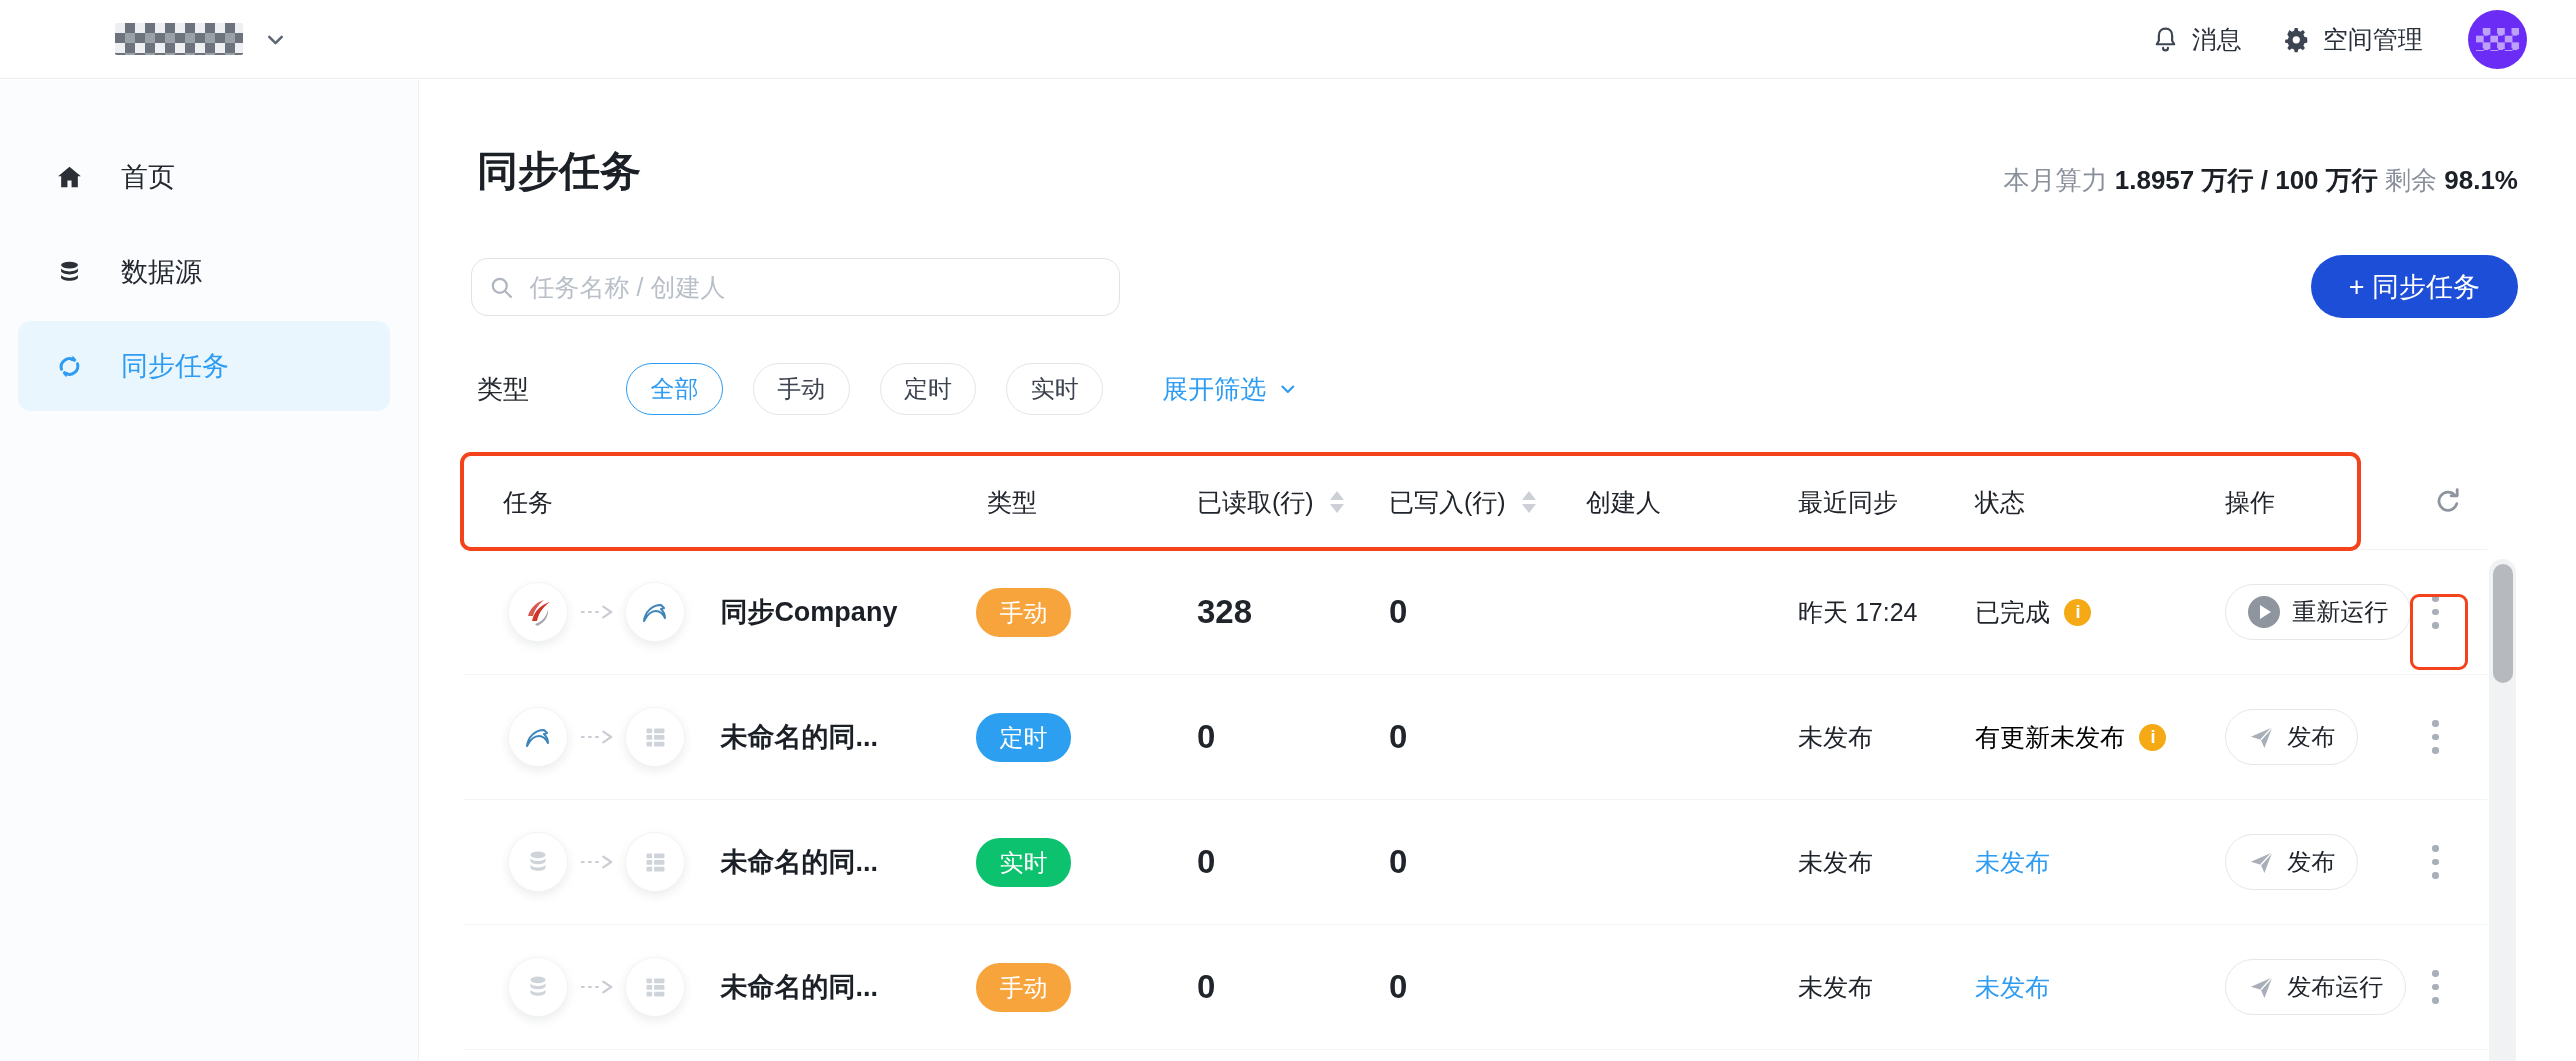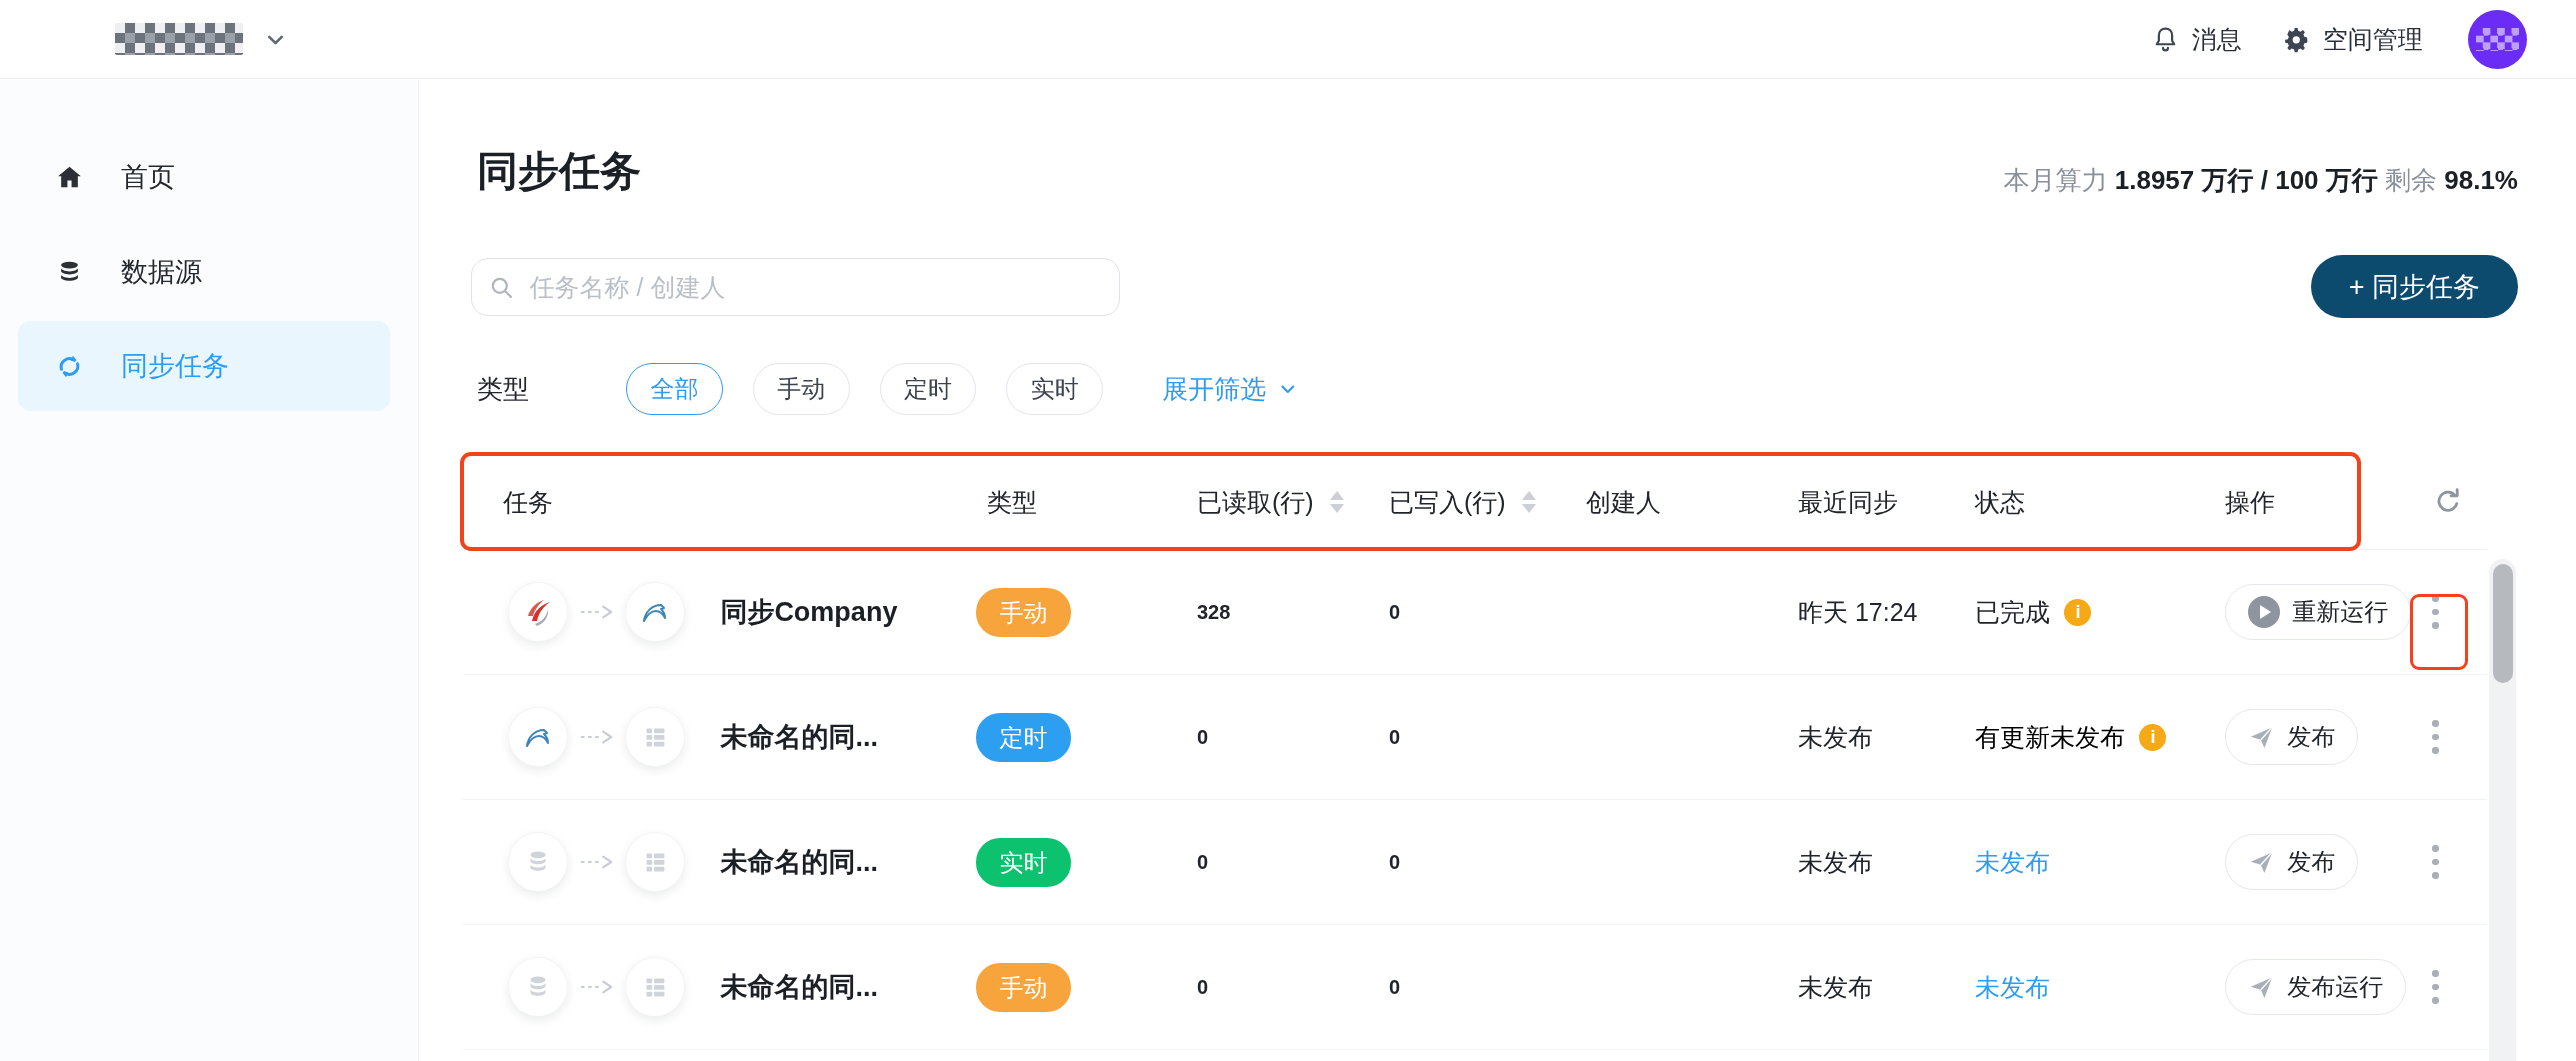"+ 同步任务" .create-btn { background: #0c4a6e -> #1d4ed8 }
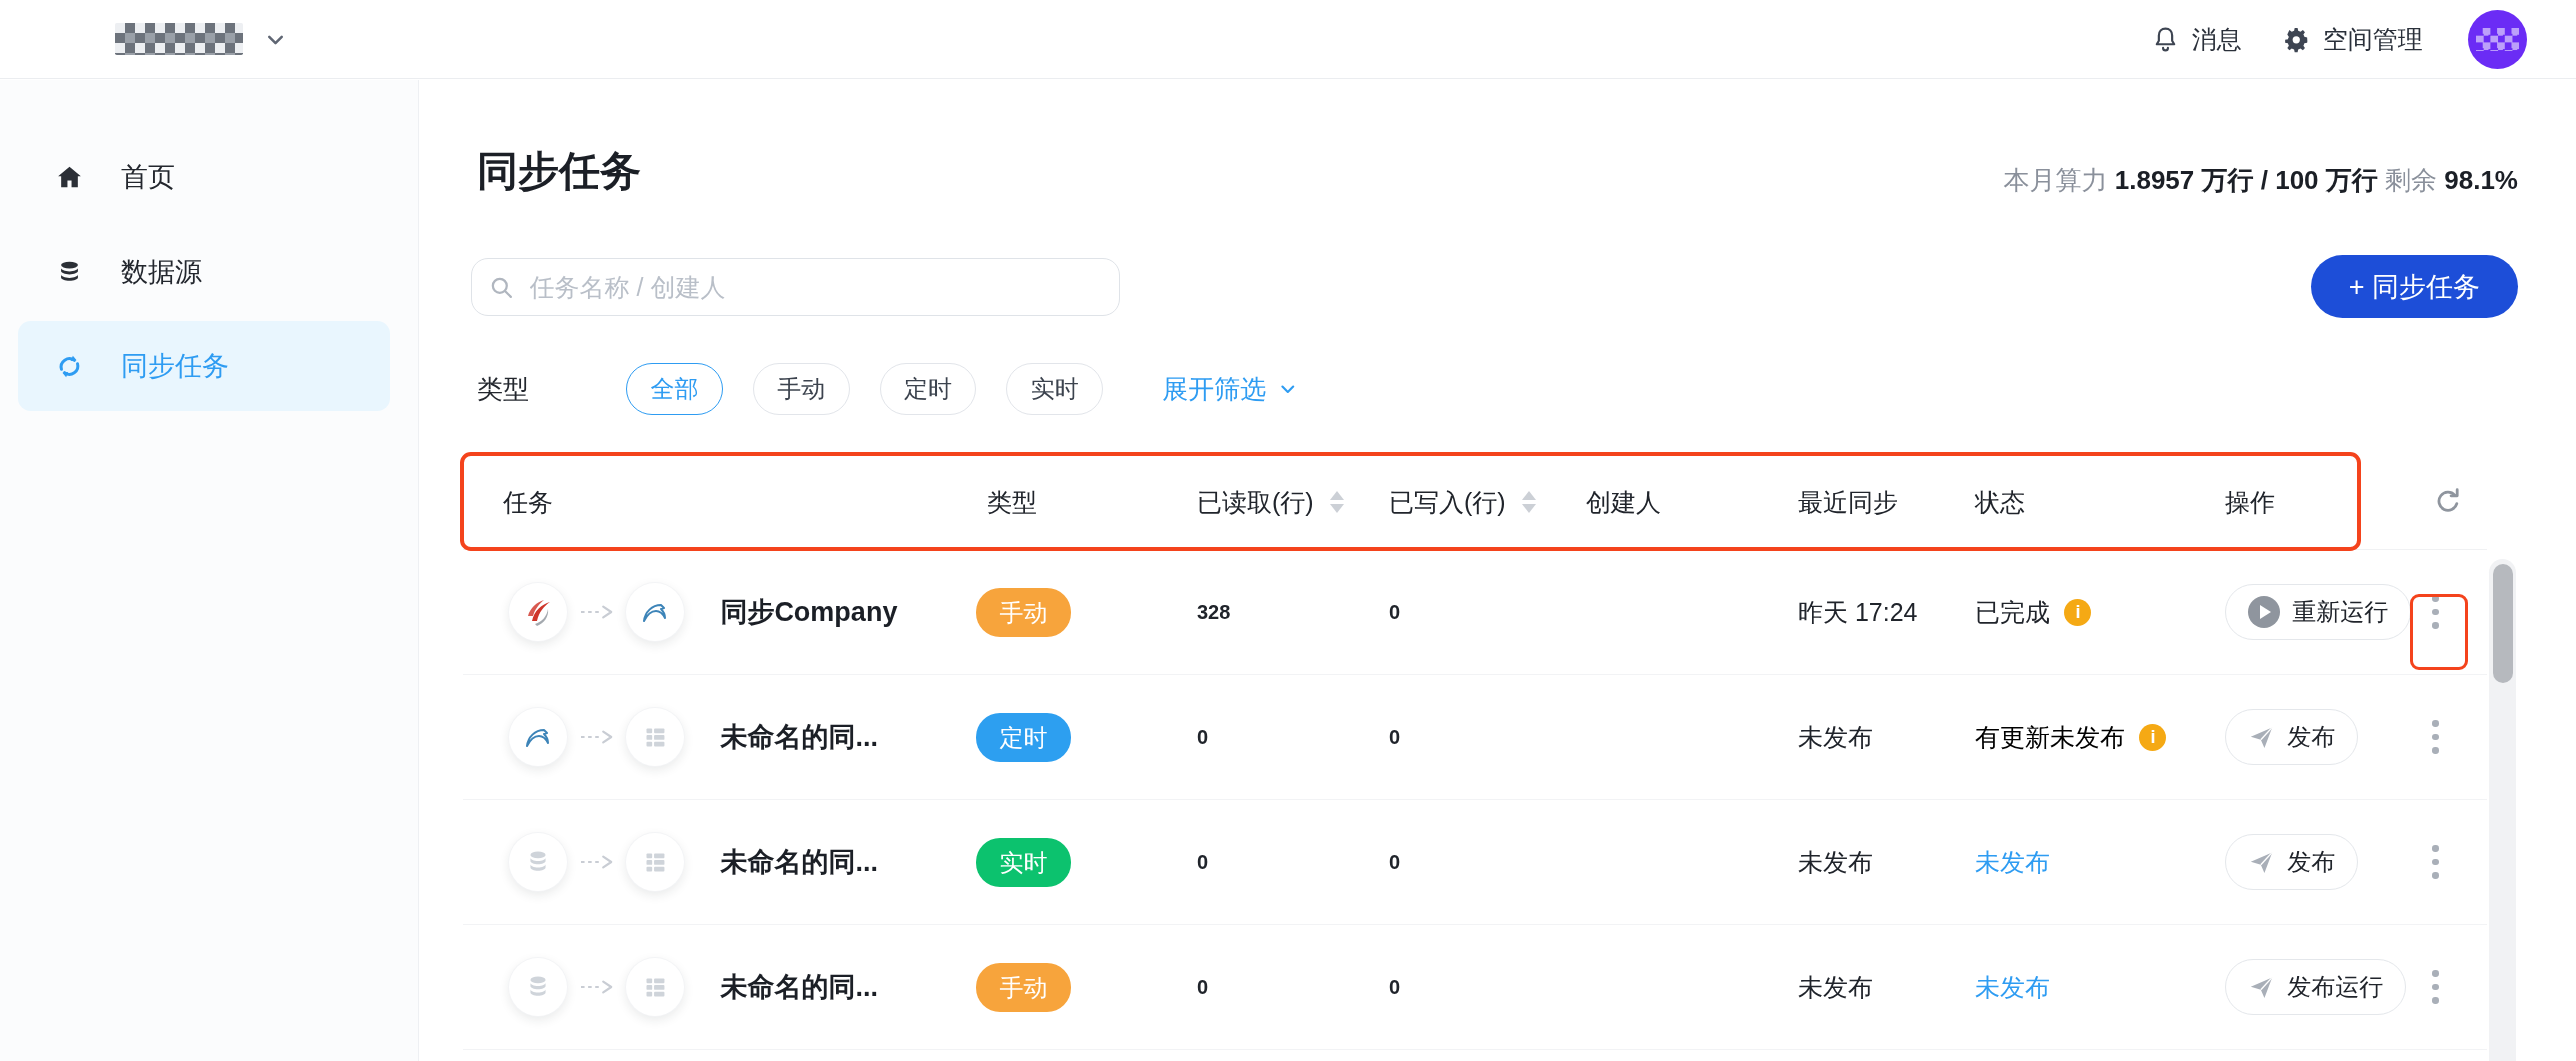"328" .num { font-size: 20px -> 33px }
